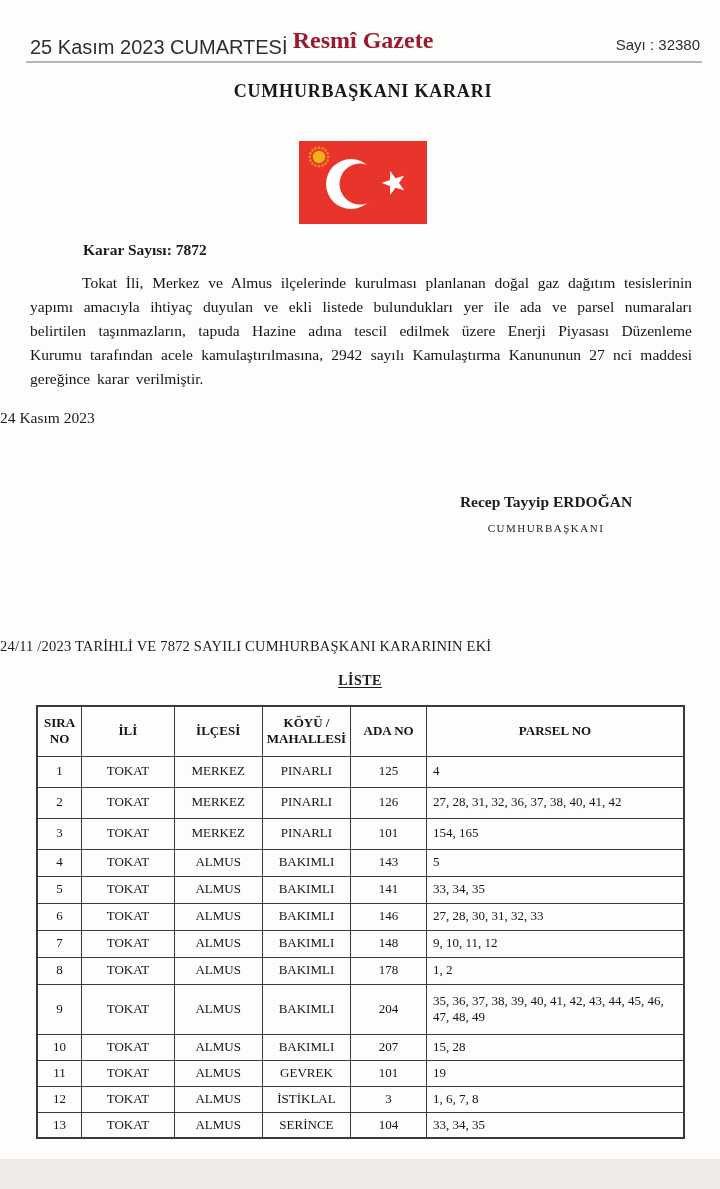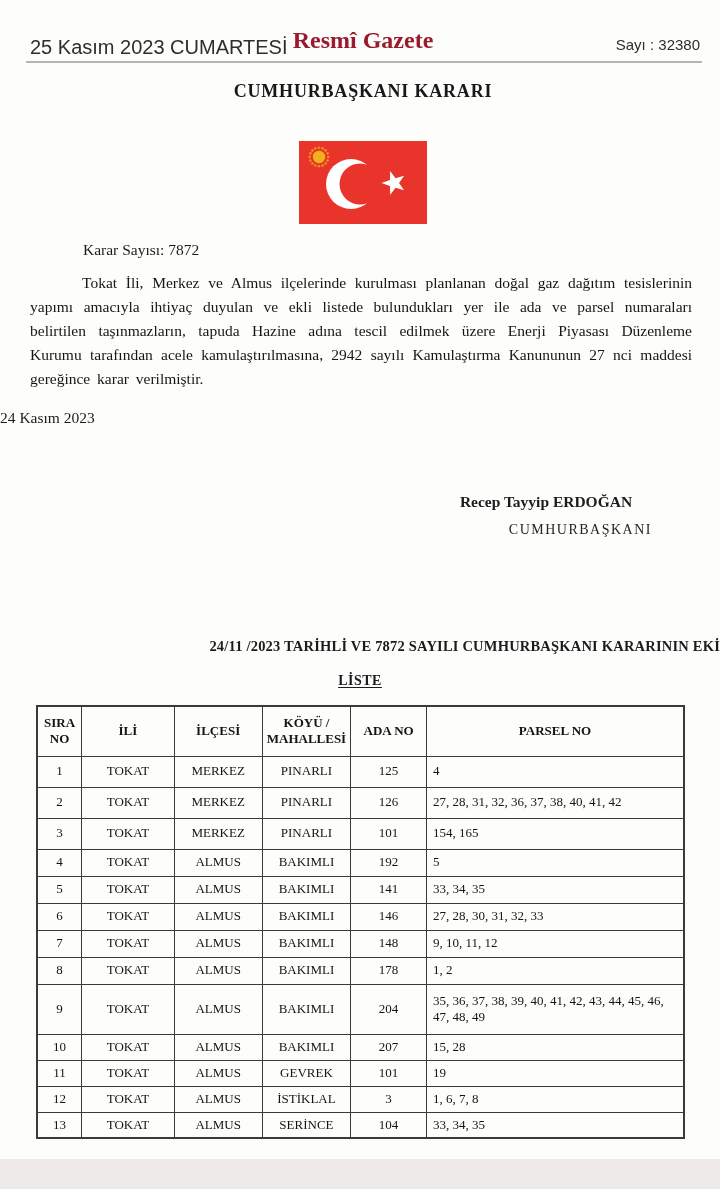"Karar Sayısı: 7872" .decision-no { font-weight: normal -> bold }
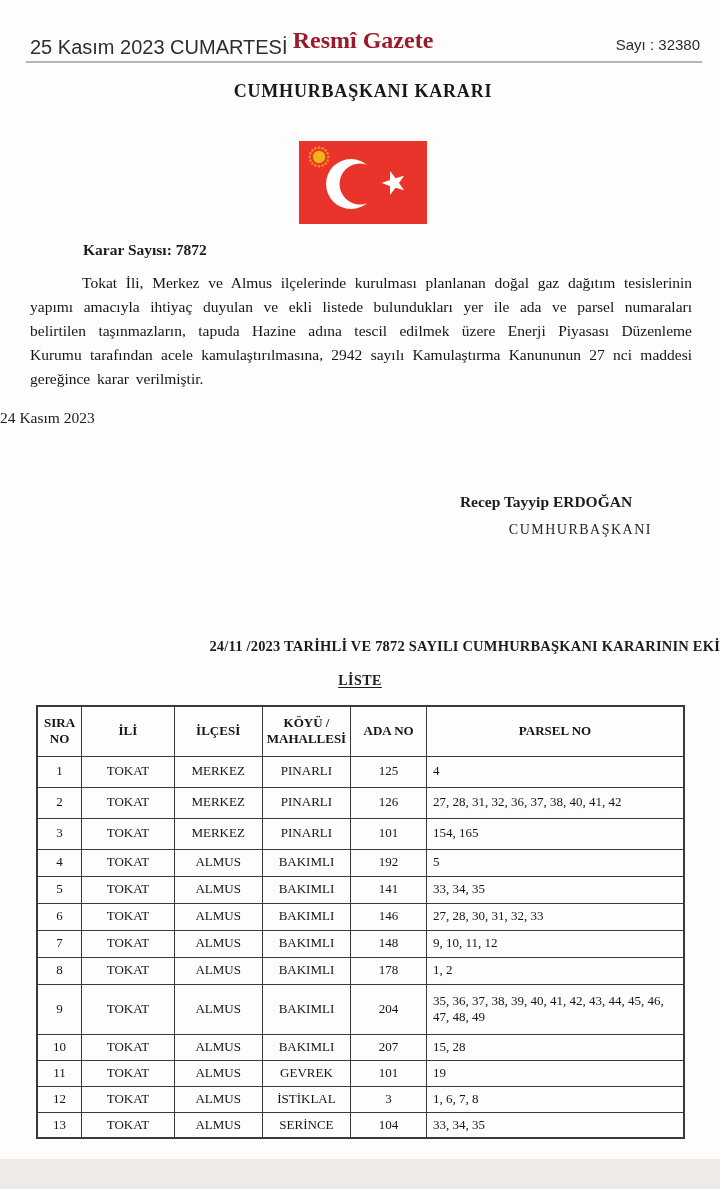"CUMHURBAŞKANI" .signature-title { font-size: 14px -> 11px; text-align: right -> none }
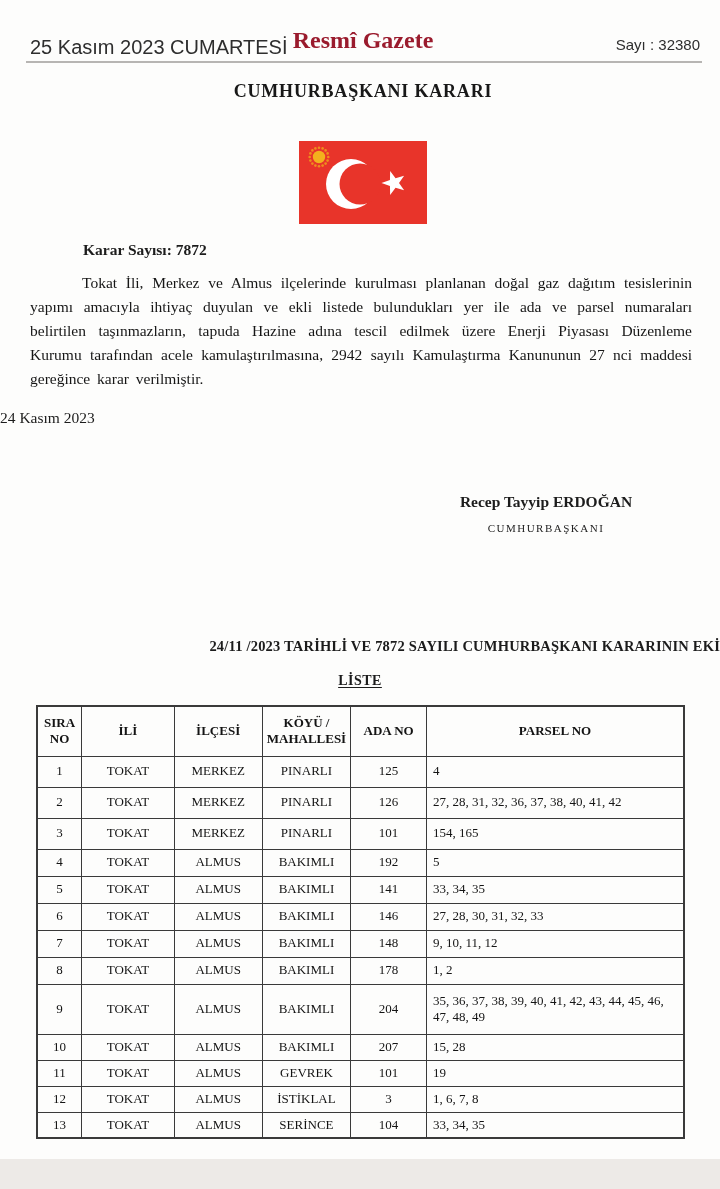"24/11 /2023 TARİHLİ VE 7872" .annex-title { font-weight: bold -> normal; text-align: right -> left }
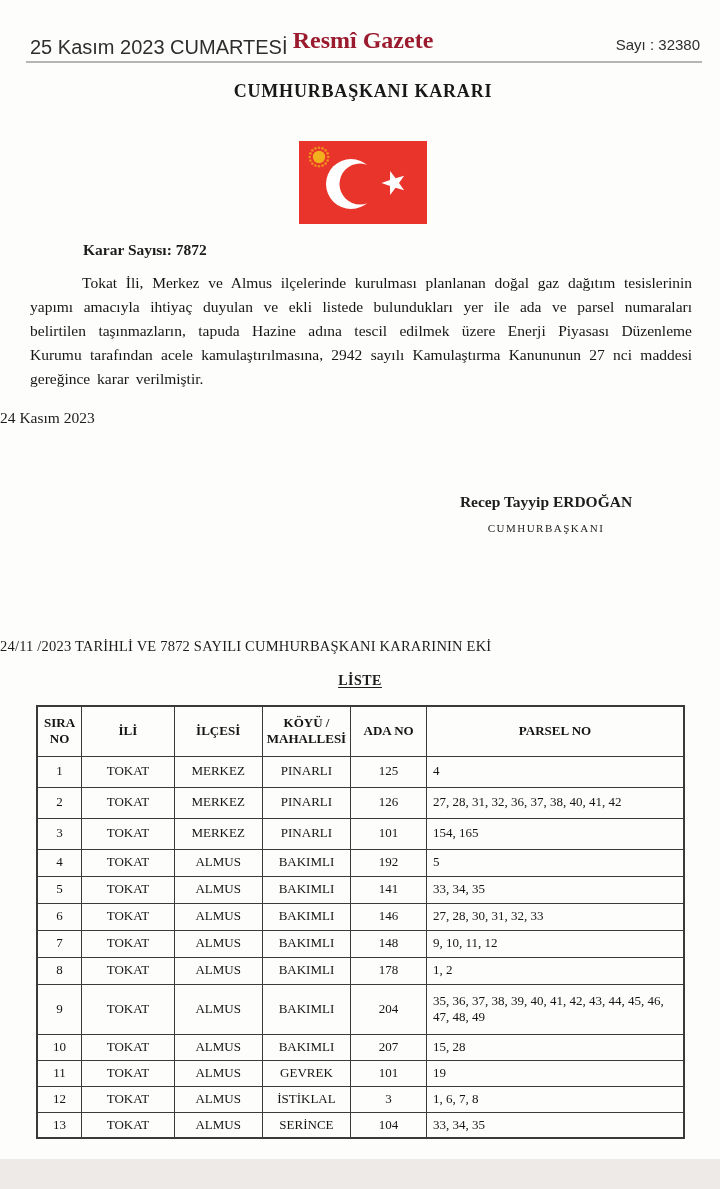"192" td { text: 192 -> 143 }
